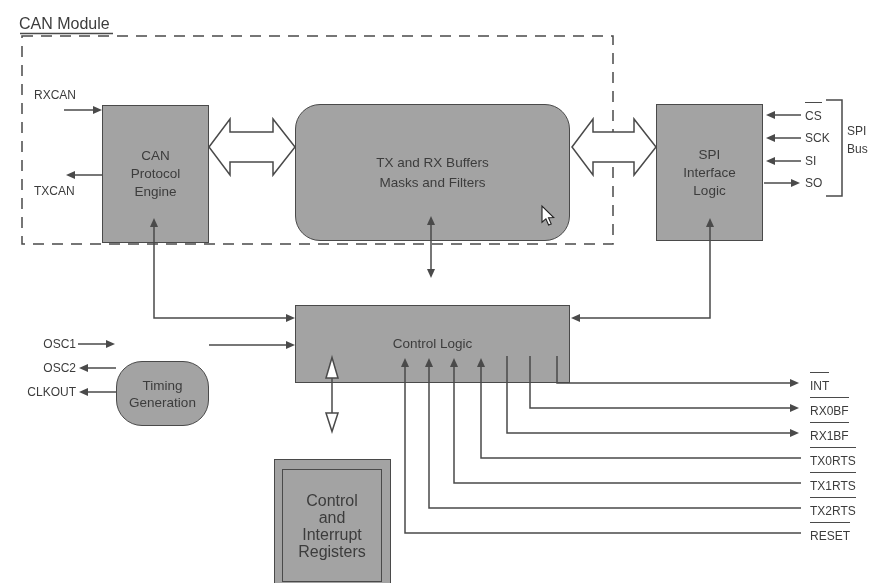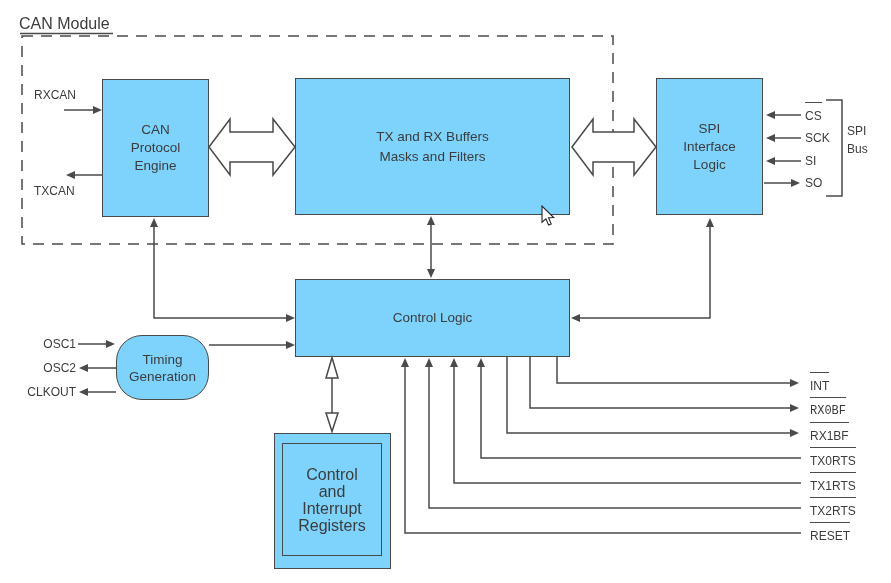"CAN" .box { background: #7dd3fc -> #a3a3a3; margin-top: none -> 26px }
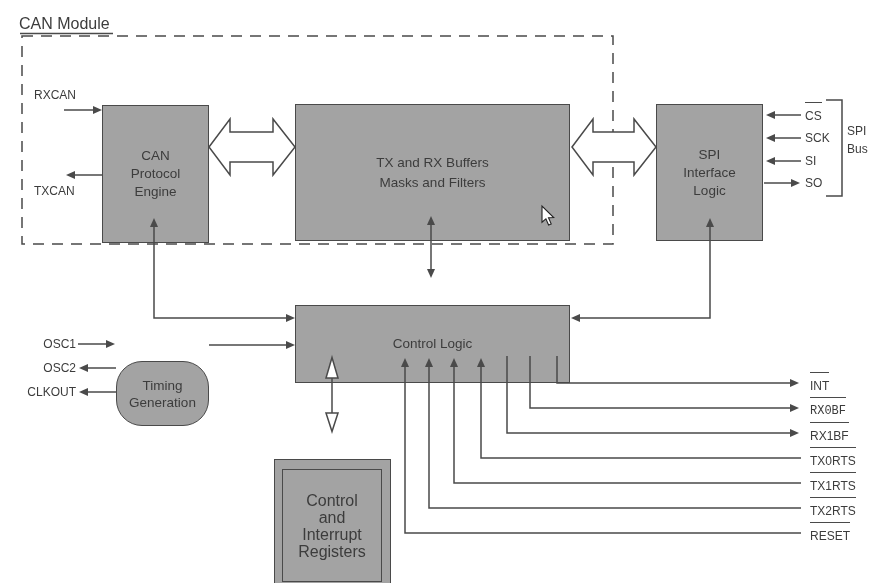"TX and RX Buffers" div.box { border-radius: none -> 25px }
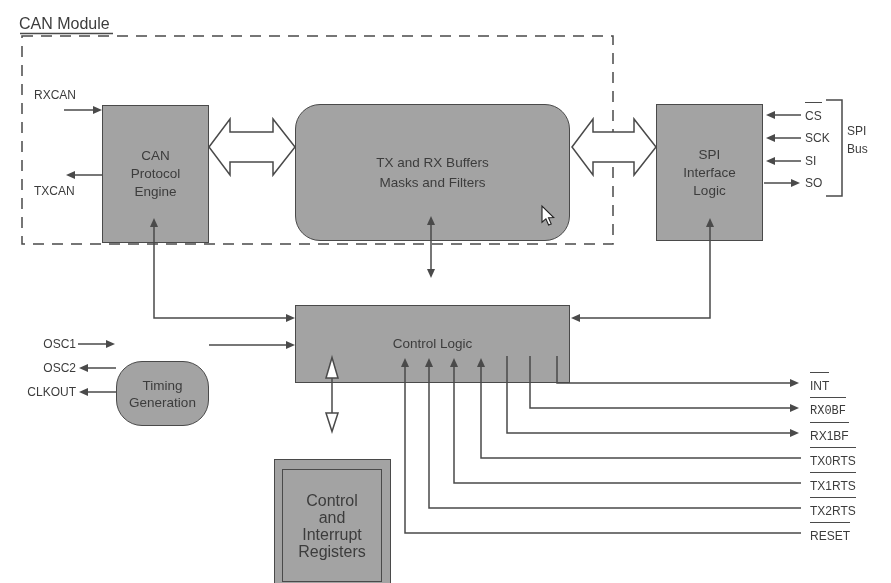"RX0BF" div.lbl { font-family: Liberation Mono, monospace -> none }
